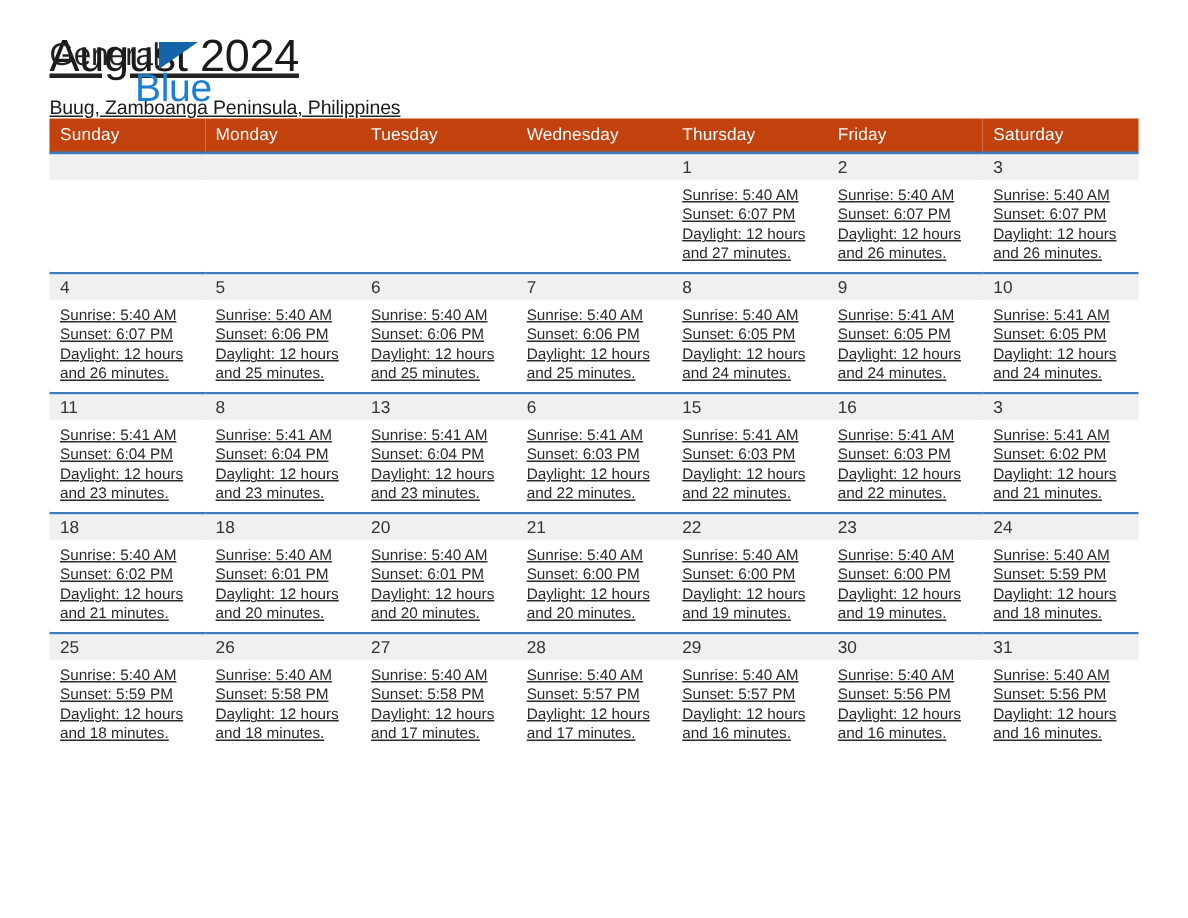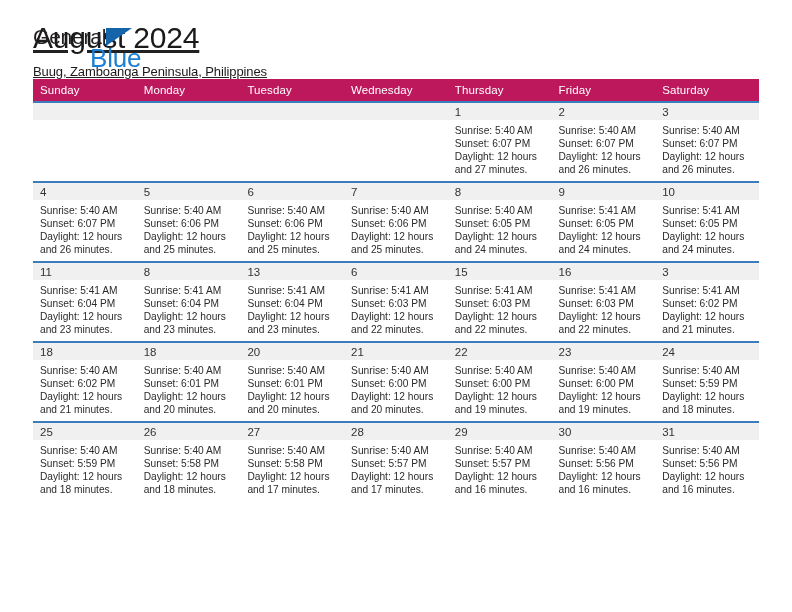"Sunday" .calendar th { background: #be185d -> #c2410c }
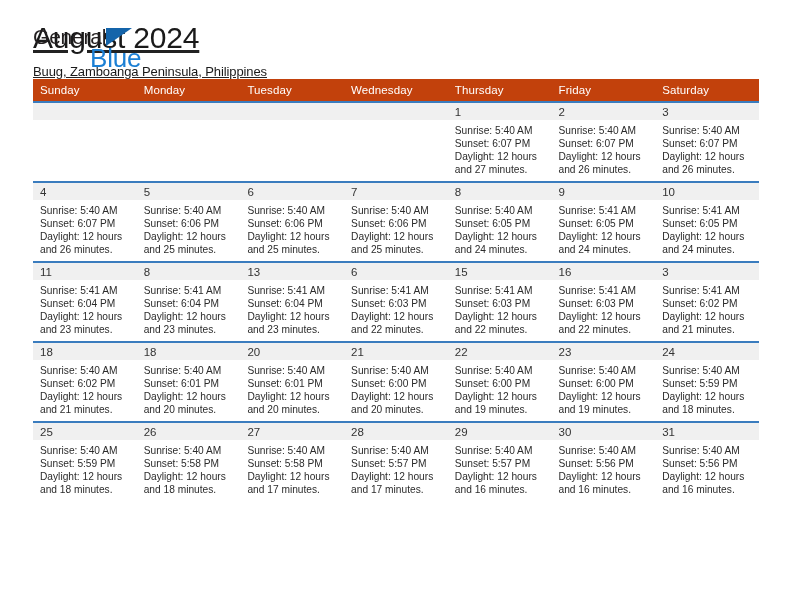"Sunrise: 5:40 AM" .cell-body { text-decoration: none -> underline }
